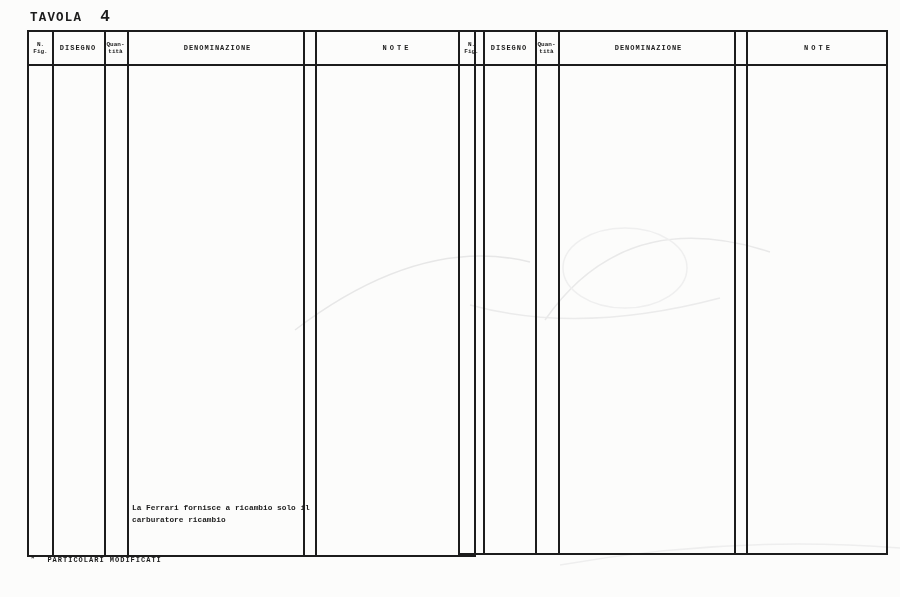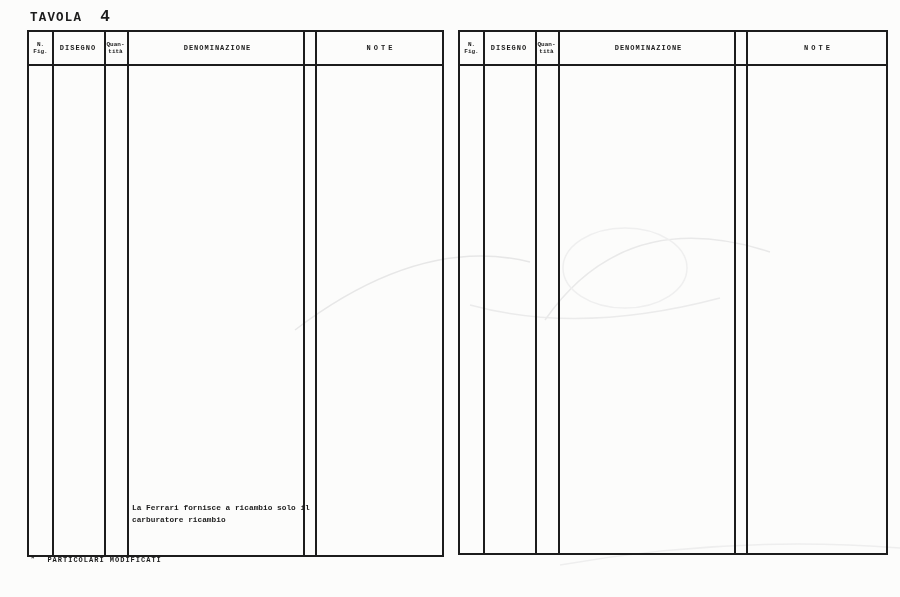"La Ferrari fornisce a ricambio" .tbl-left { padding-left: none -> 32px }
